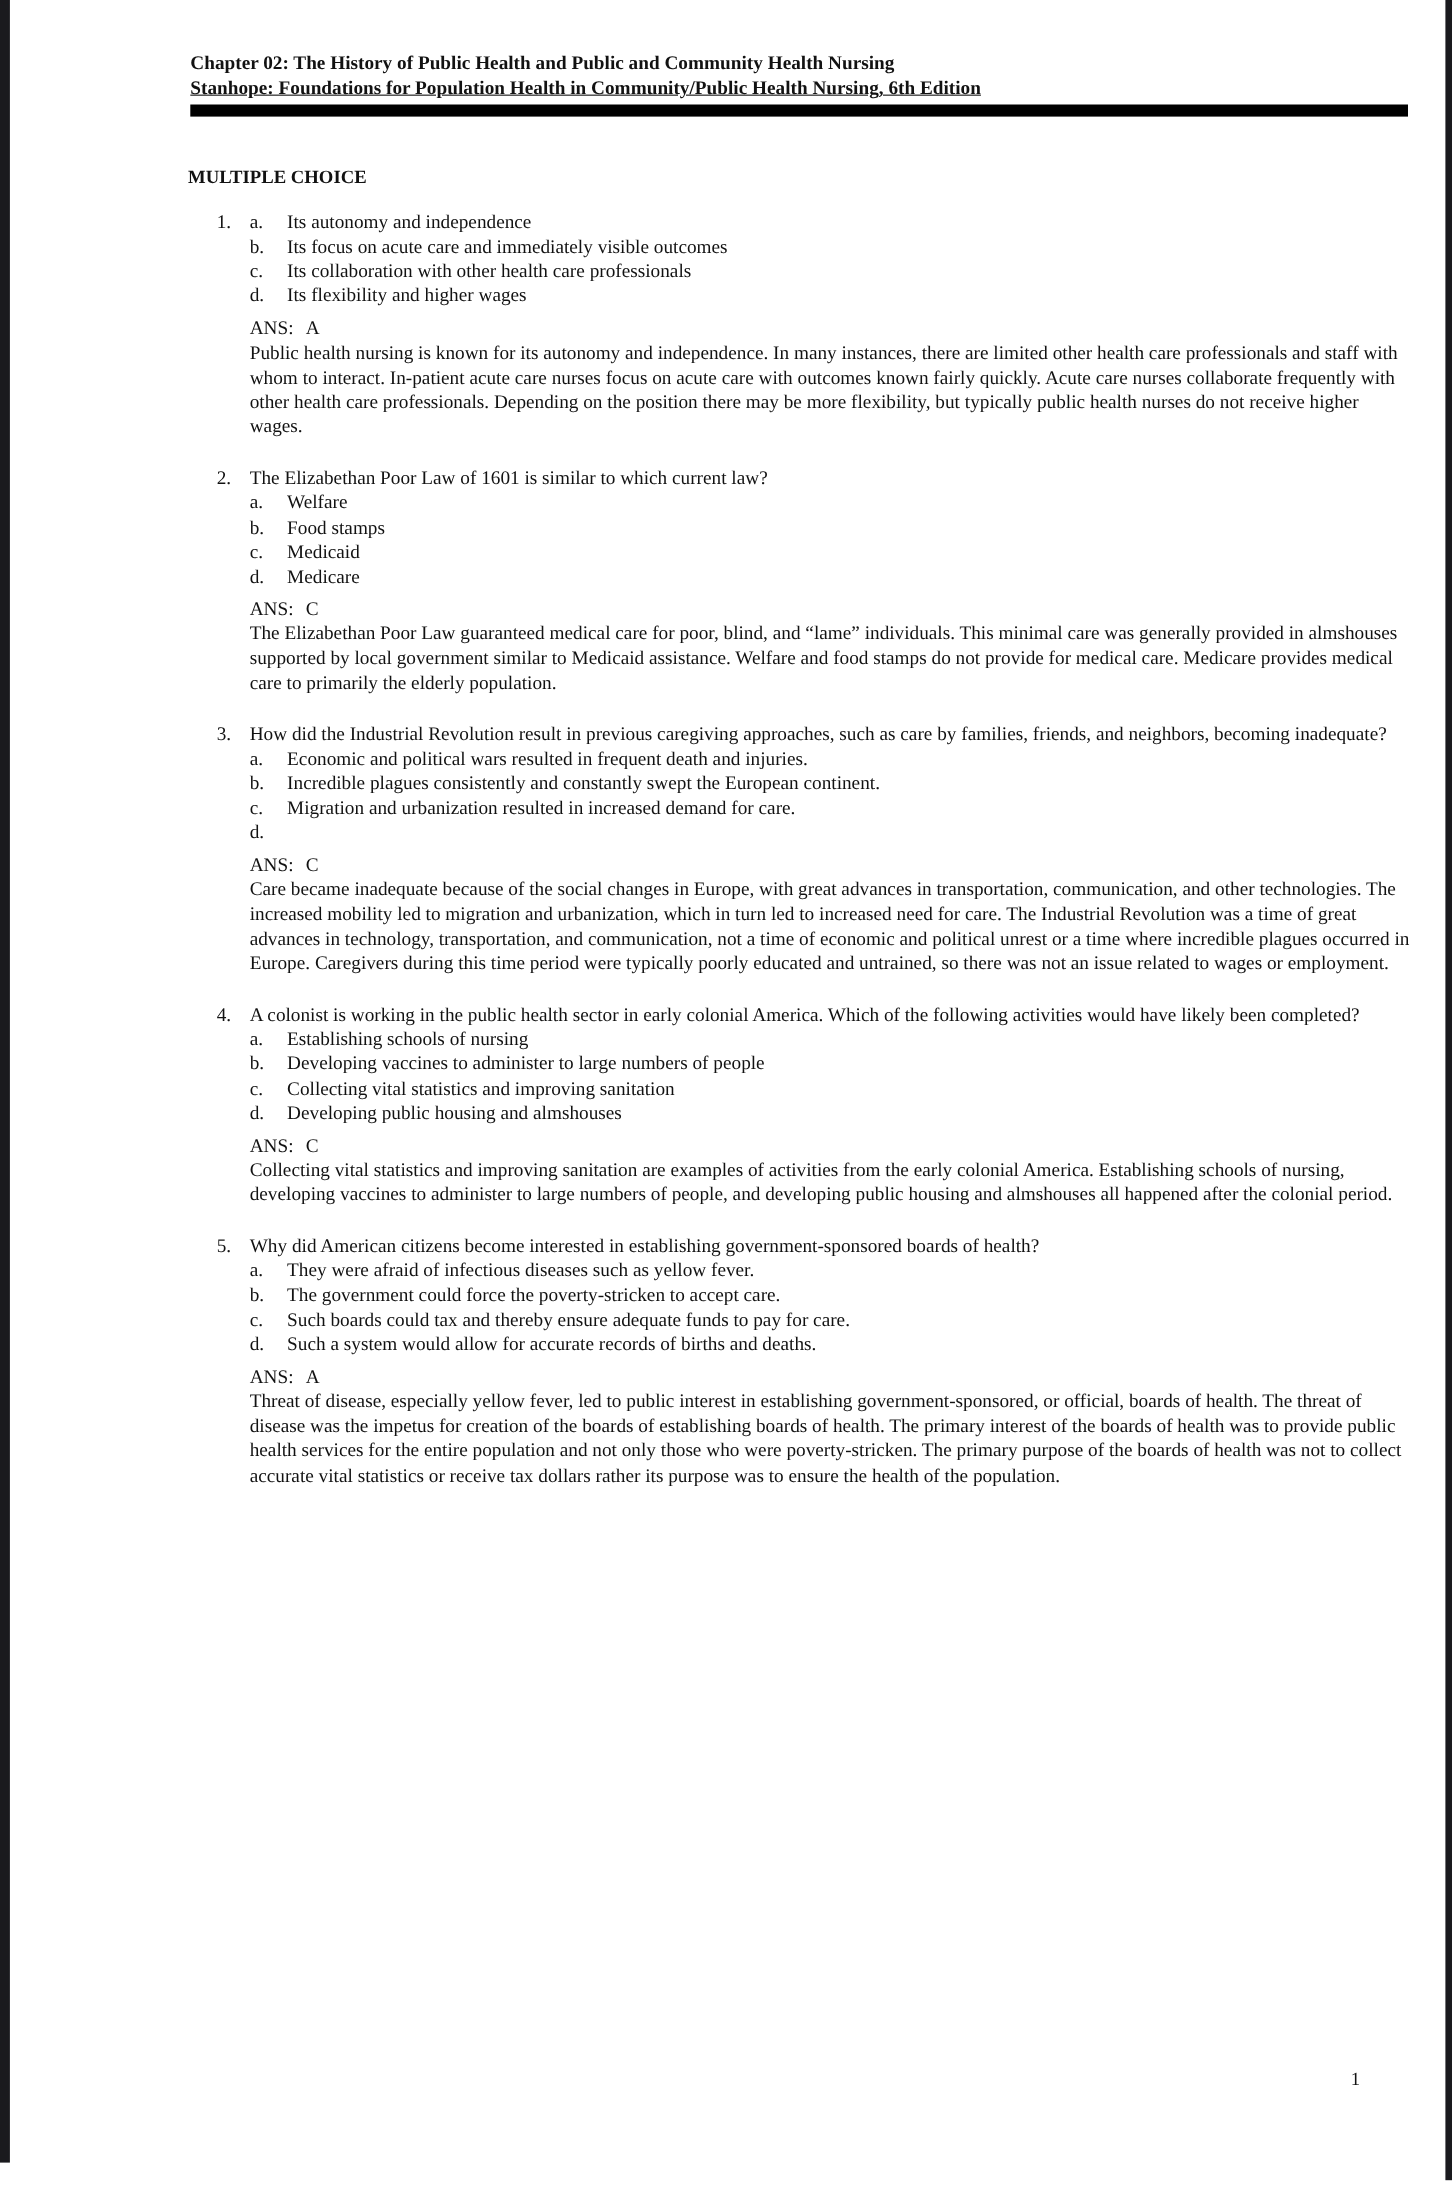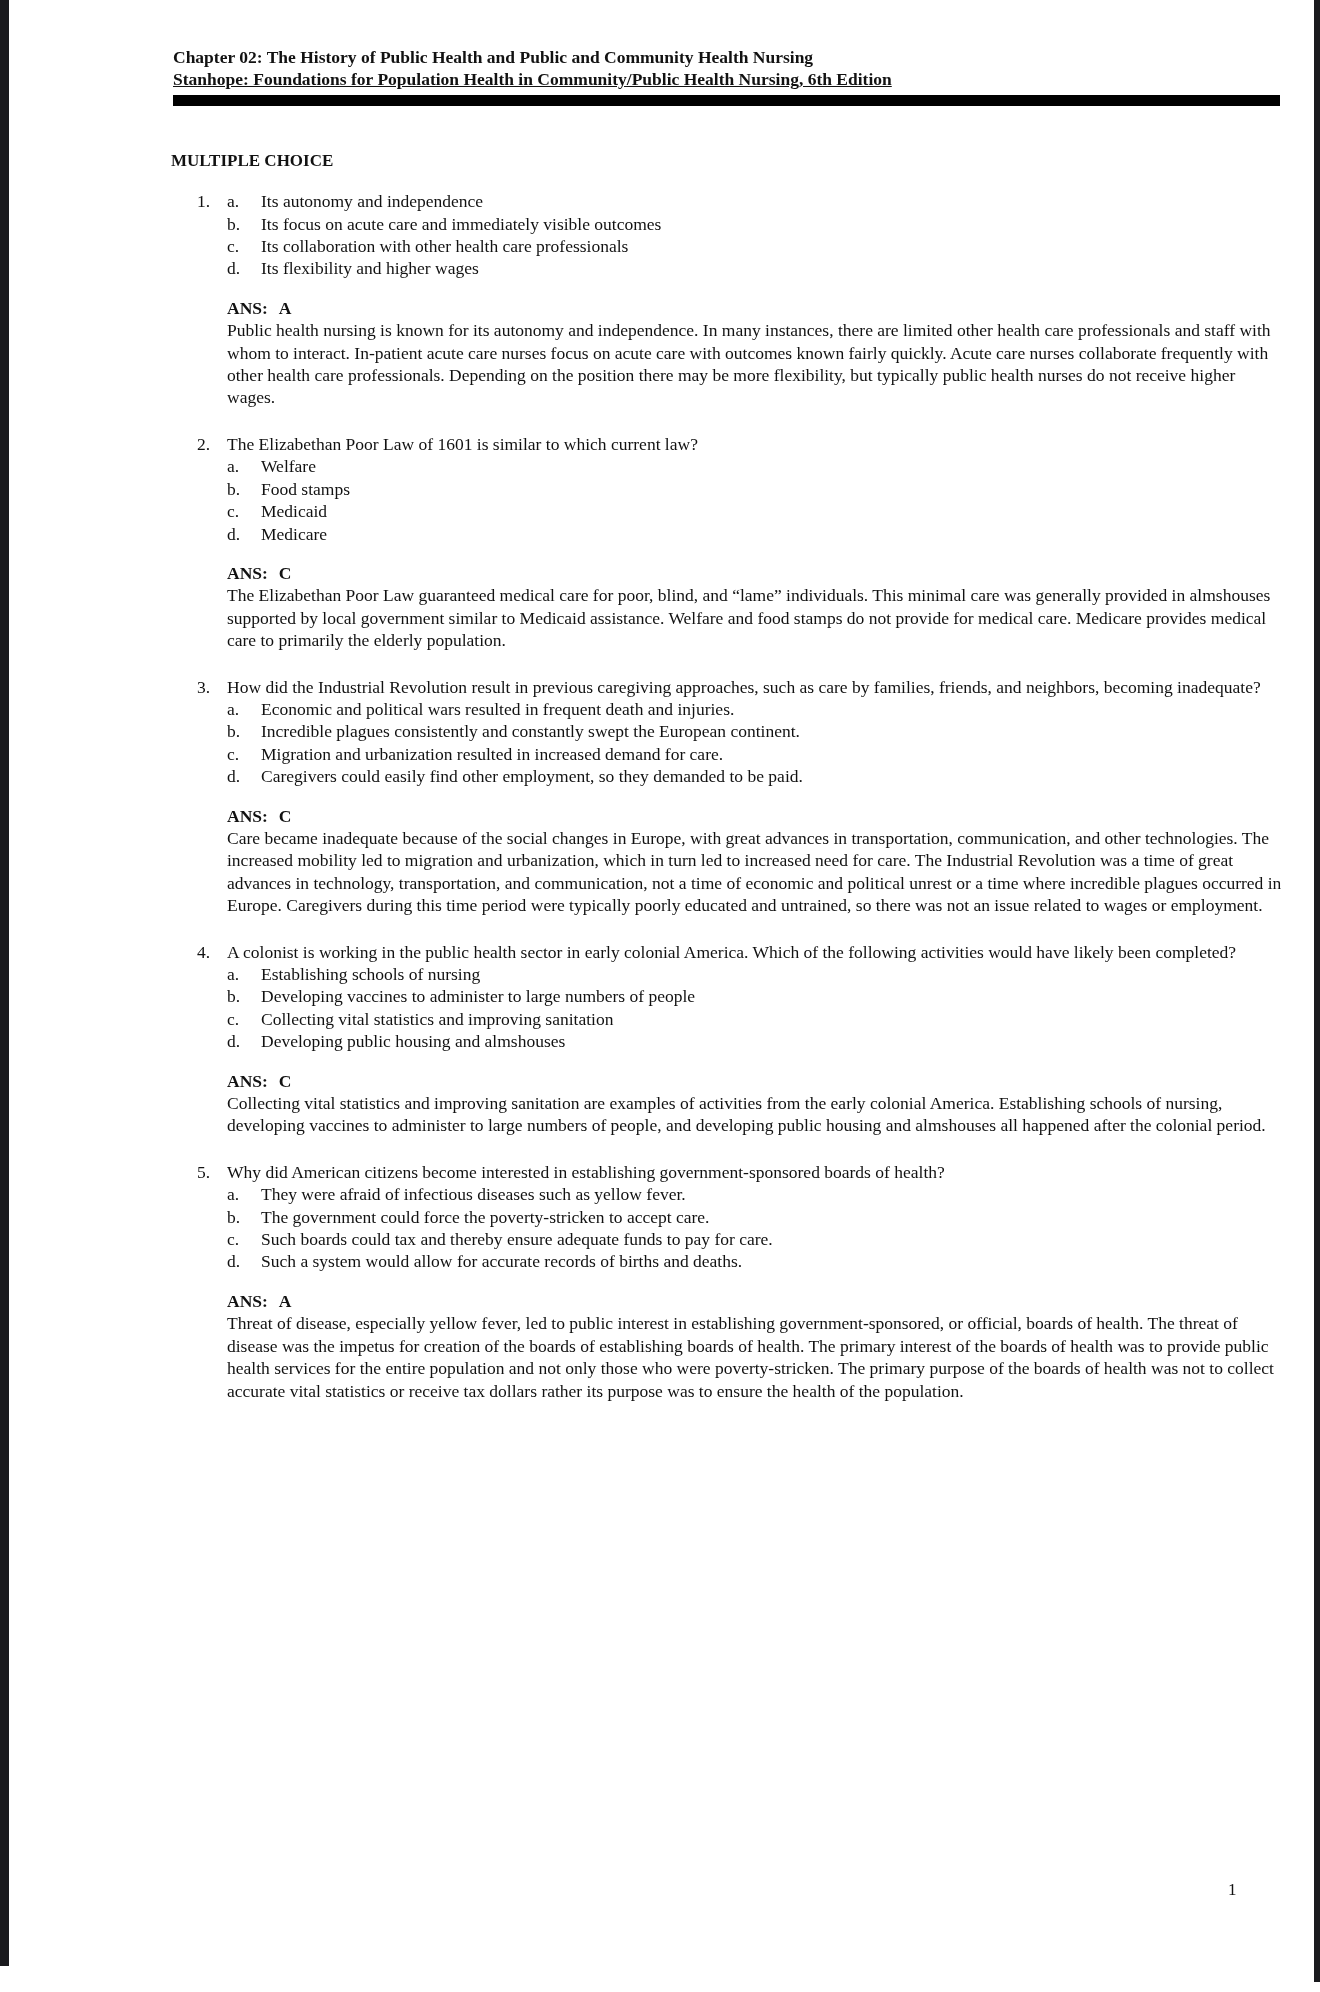"ANS: A" .ans { font-weight: bold -> none; margin-top: 17px -> 7px }
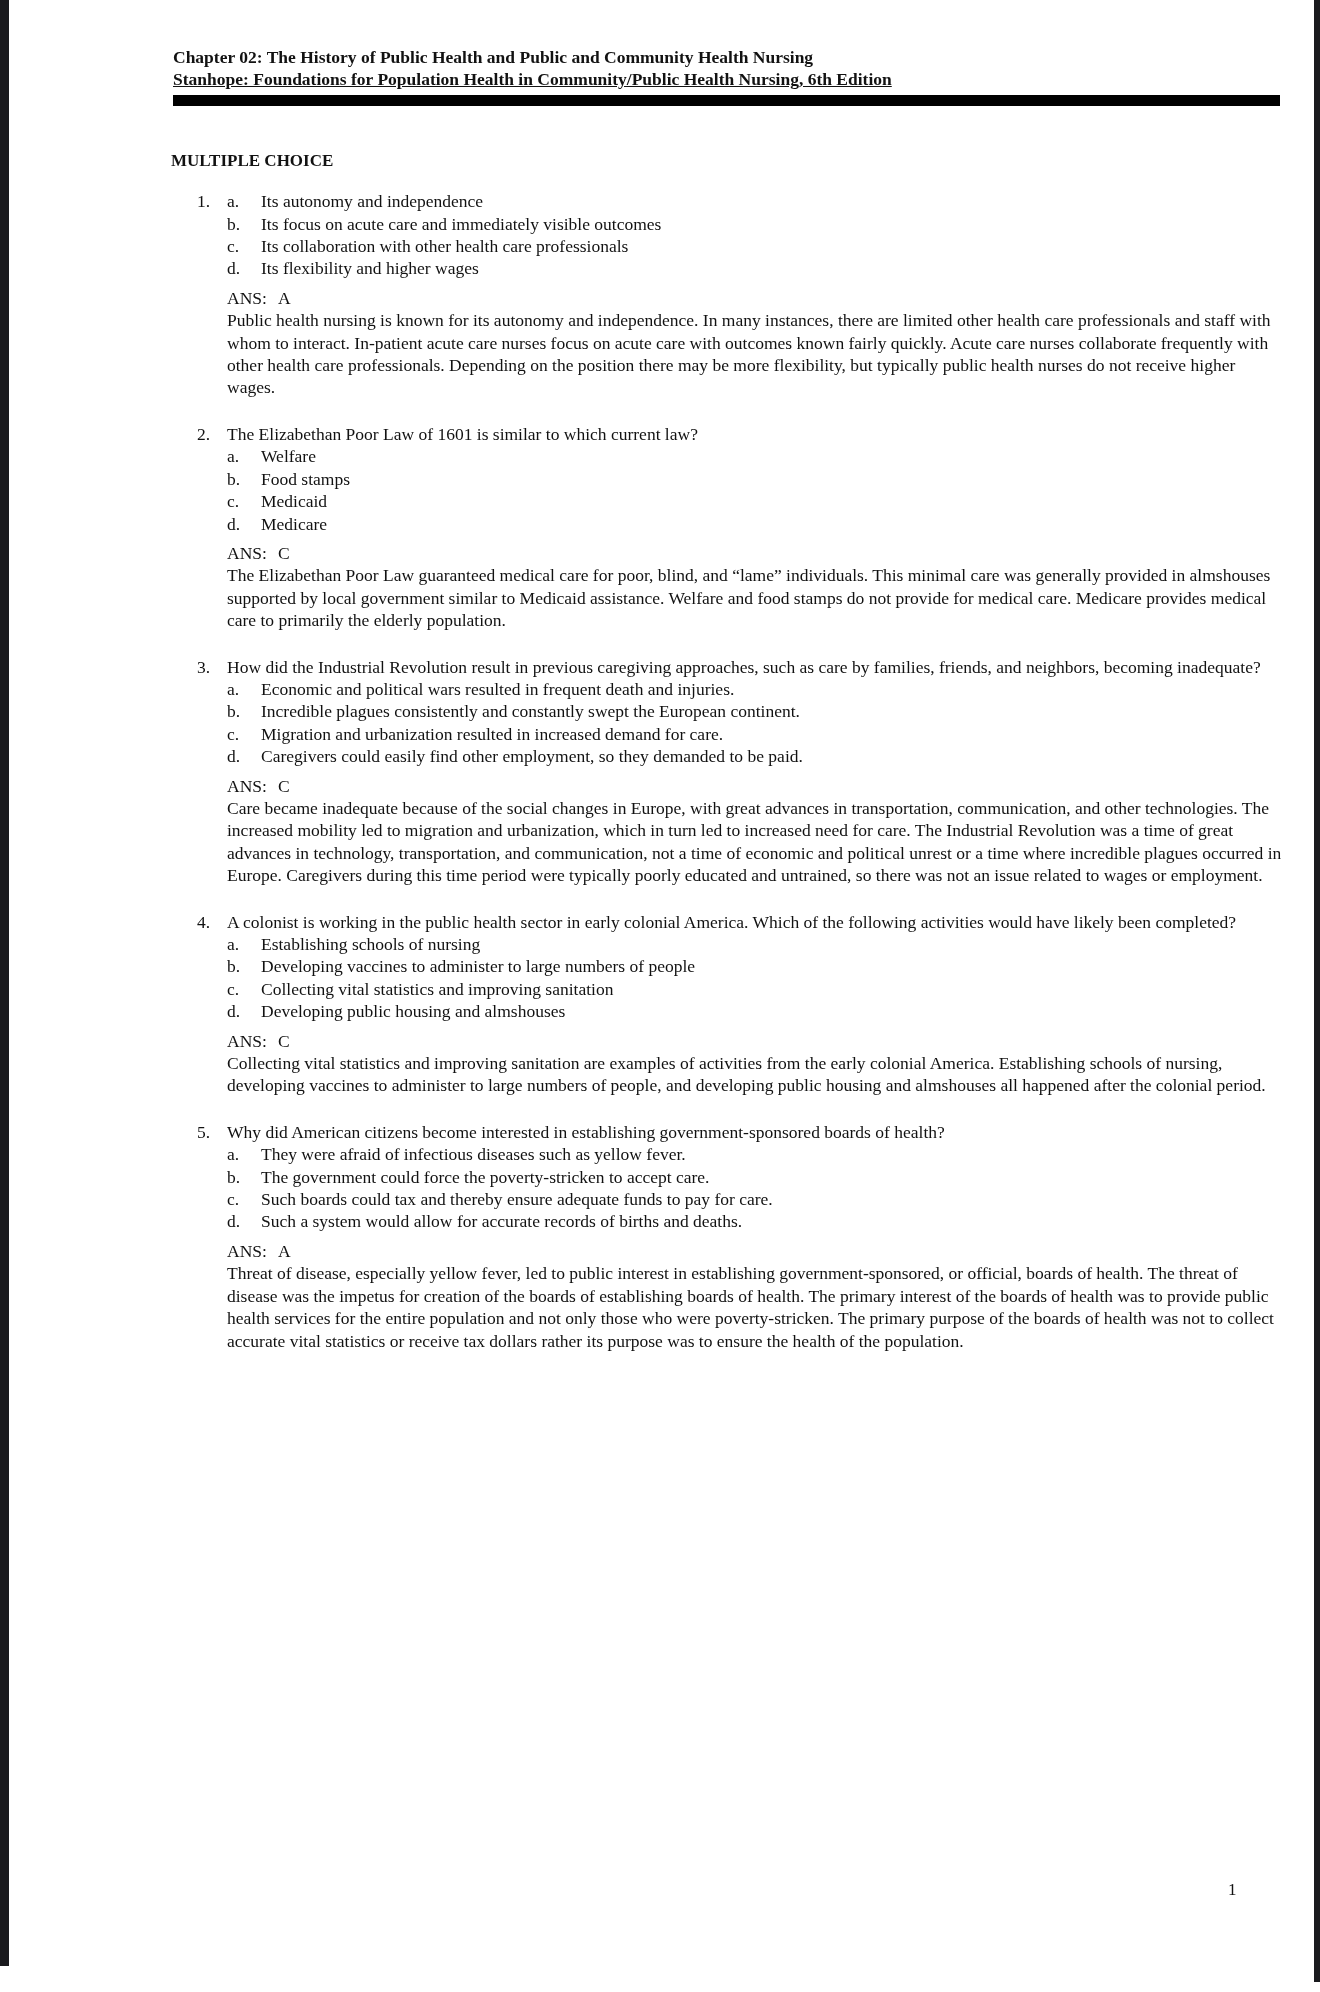"Caregivers could easily find other" span.opt-text { html: <span>Caregivers could easily find other employment, so they demanded to be paid.</span> -> none }
